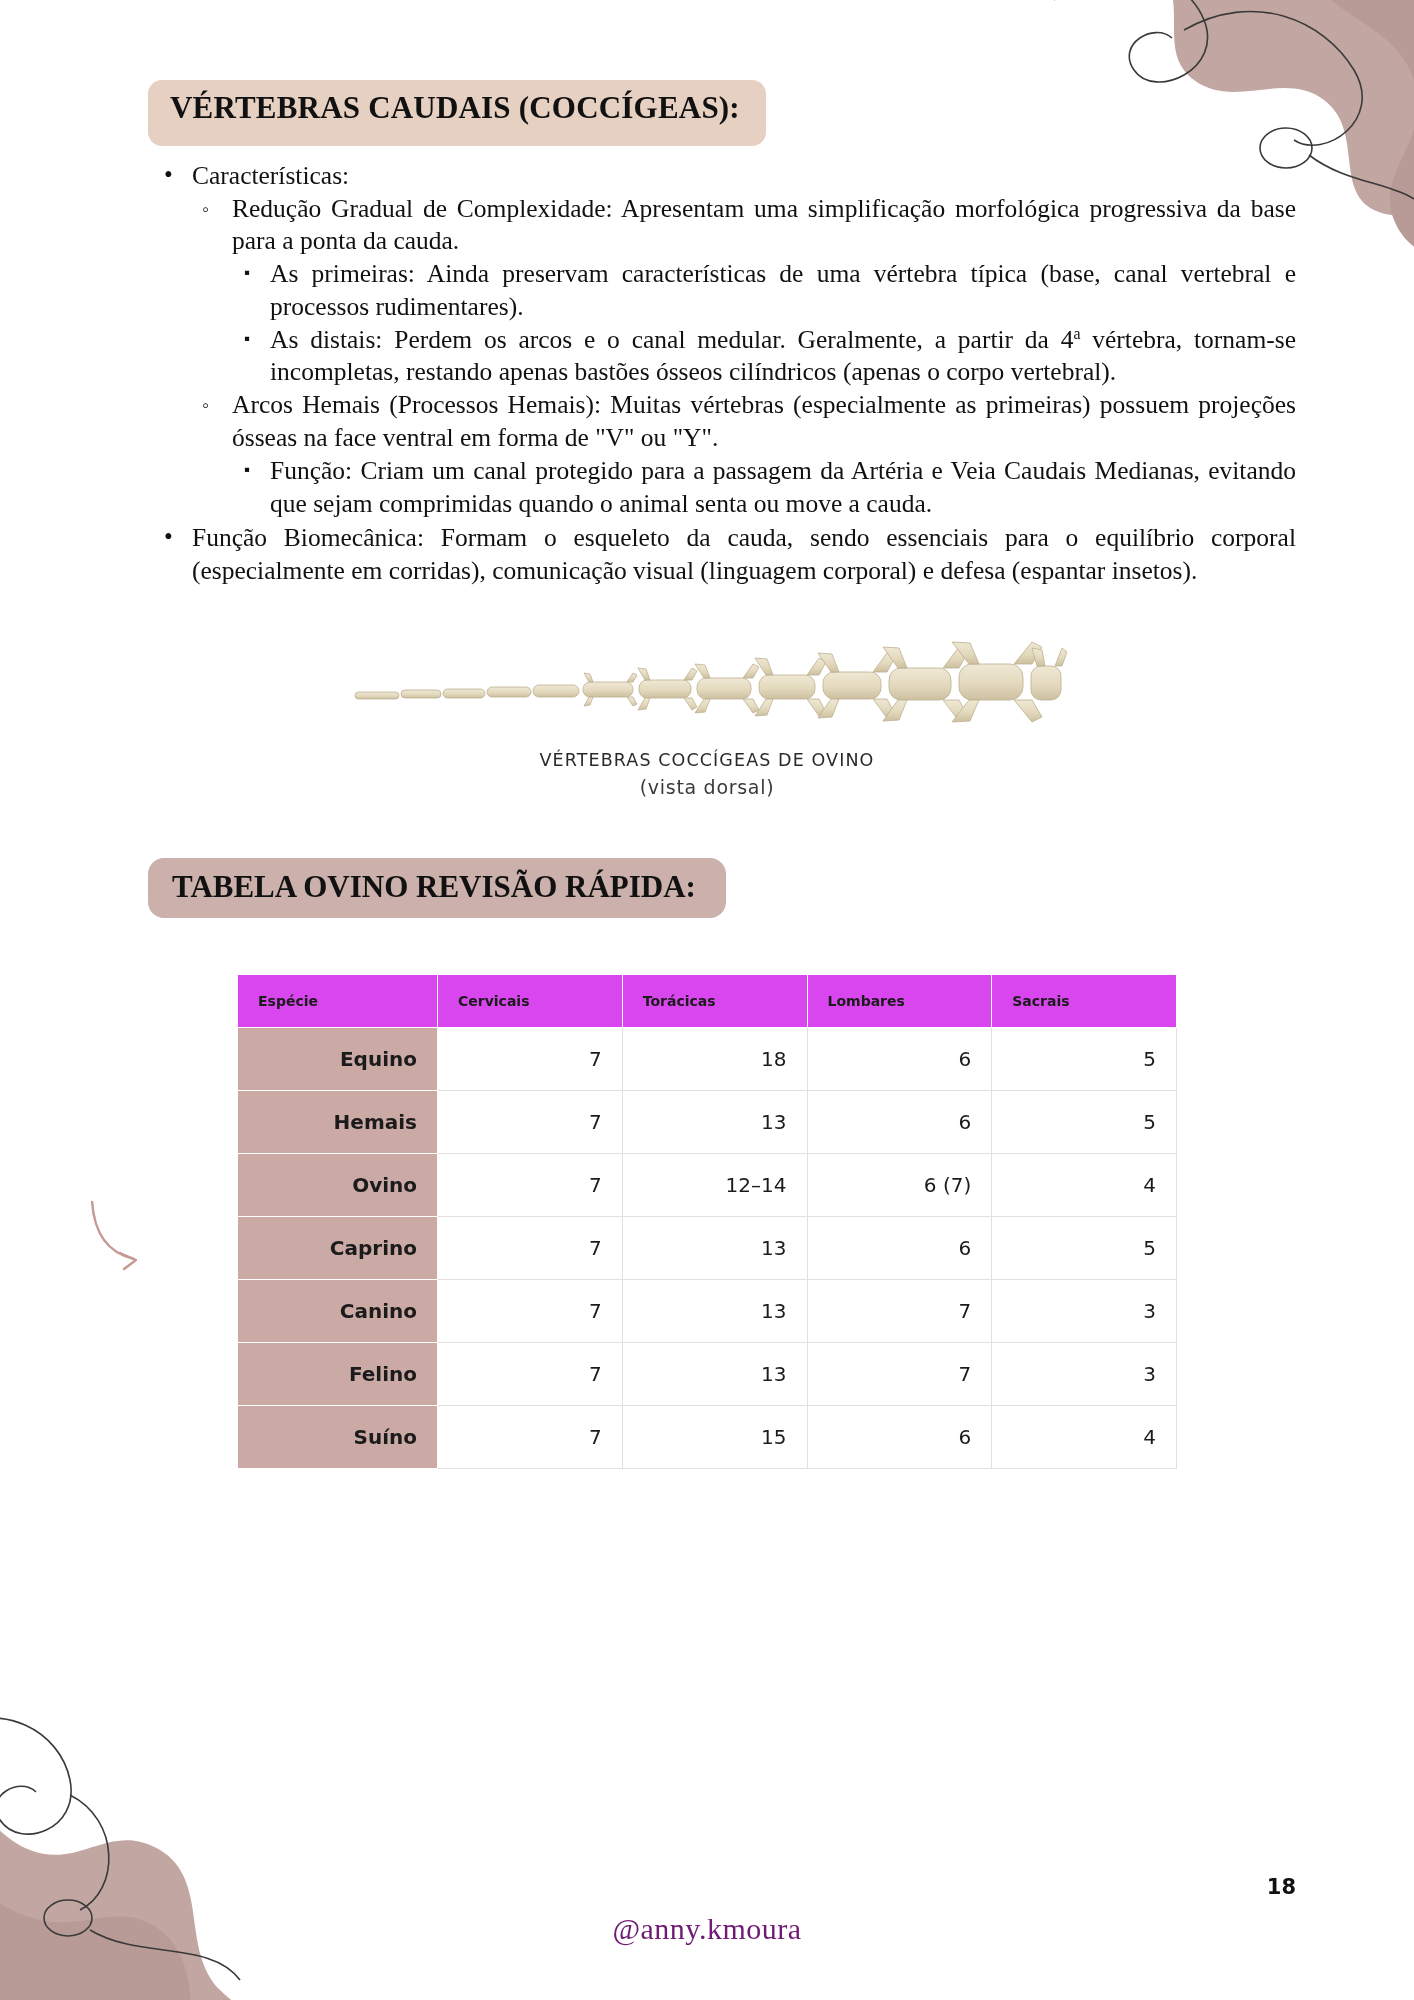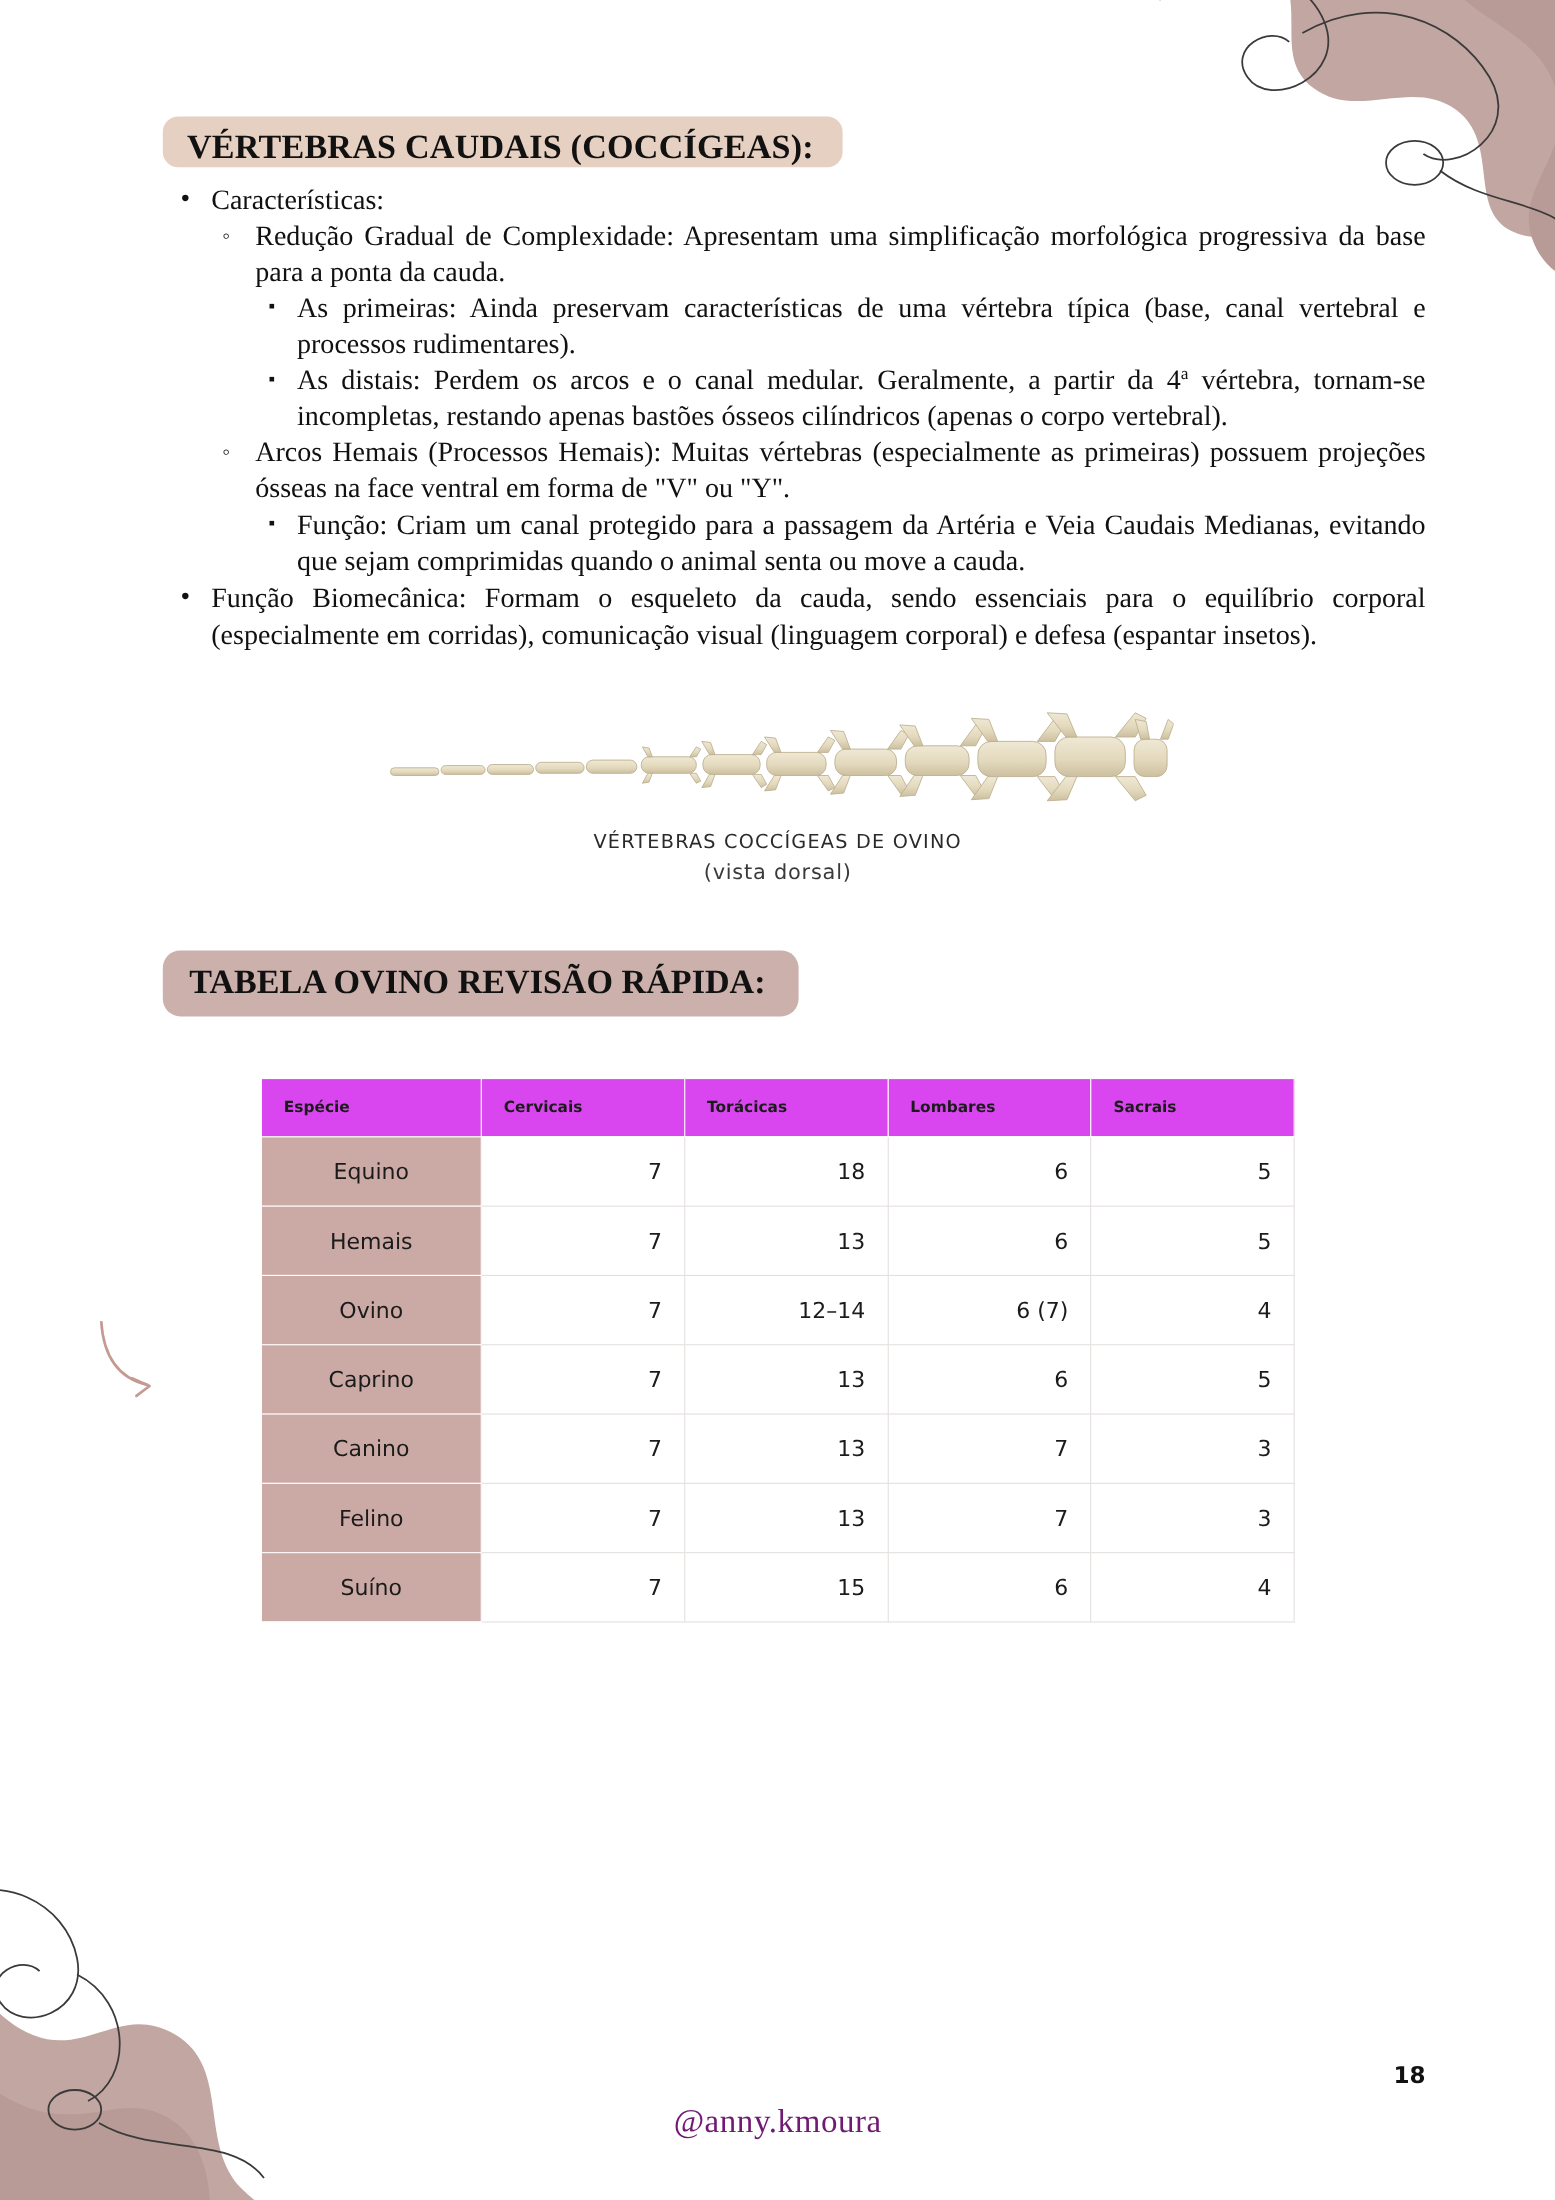"VÉRTEBRAS CAUDAIS (COCCÍGEAS):" .title-pill { margin-top: 106px -> 80px; padding: 10px 26px 0 22px -> 10px 26px 20px 22px }
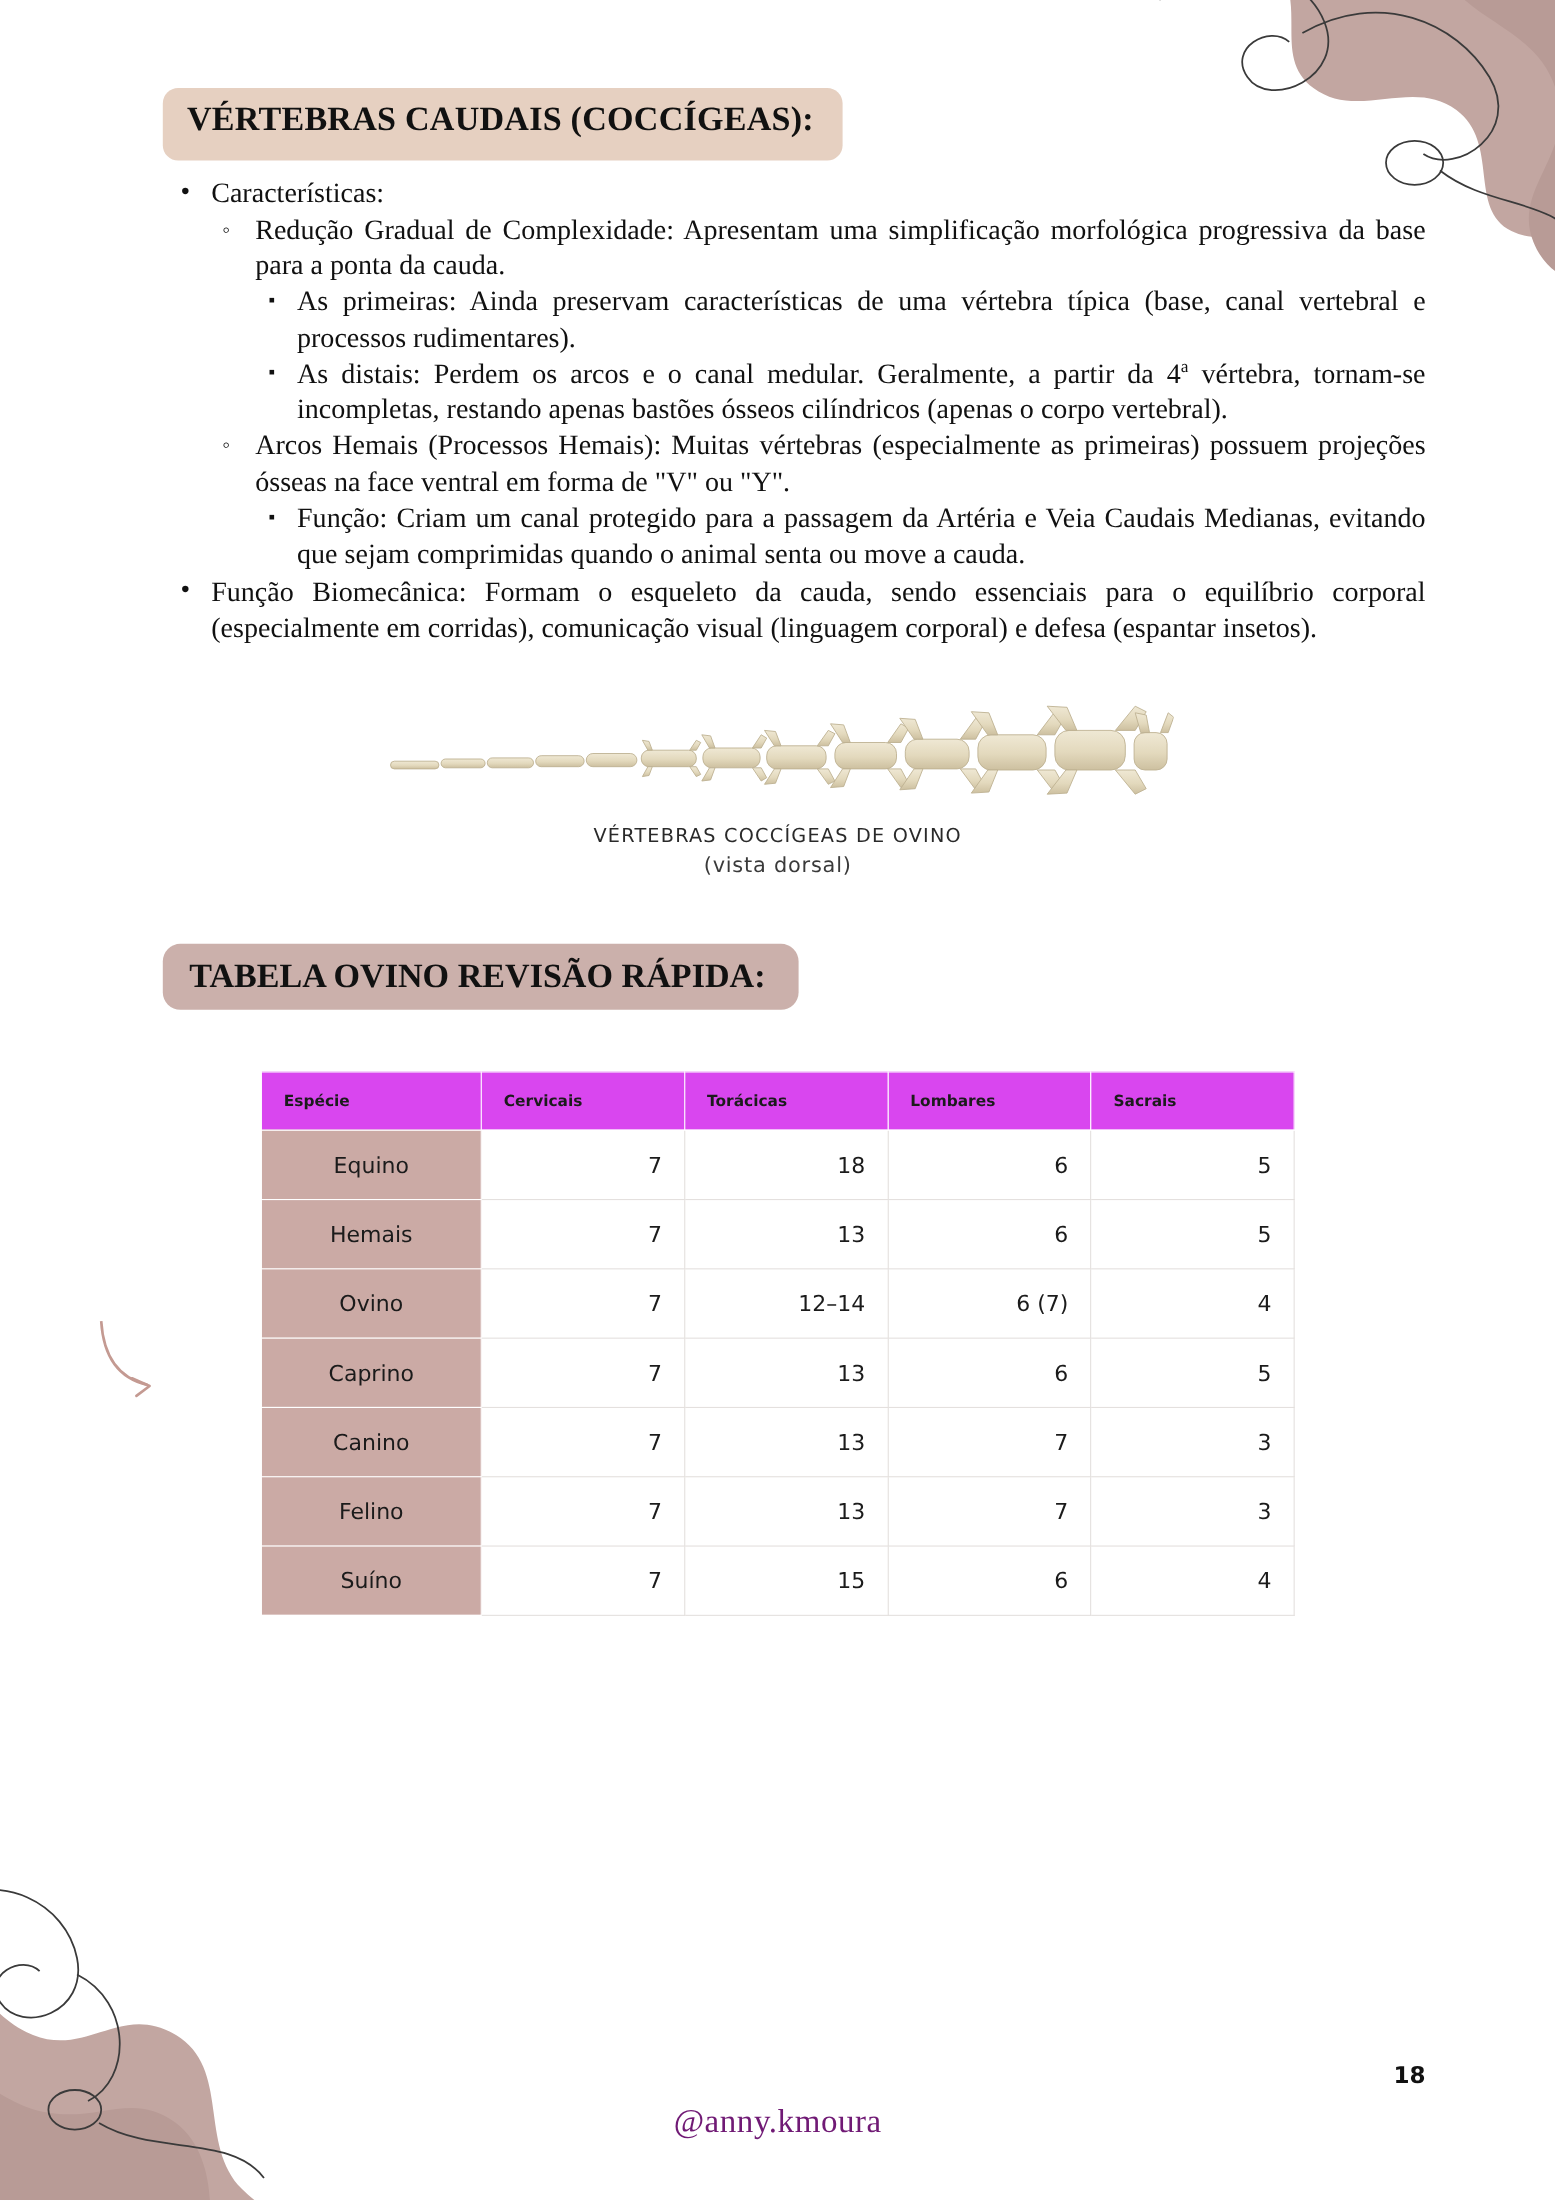"Equino" table.review td.species { font-weight: normal -> bold; text-align: center -> right }
